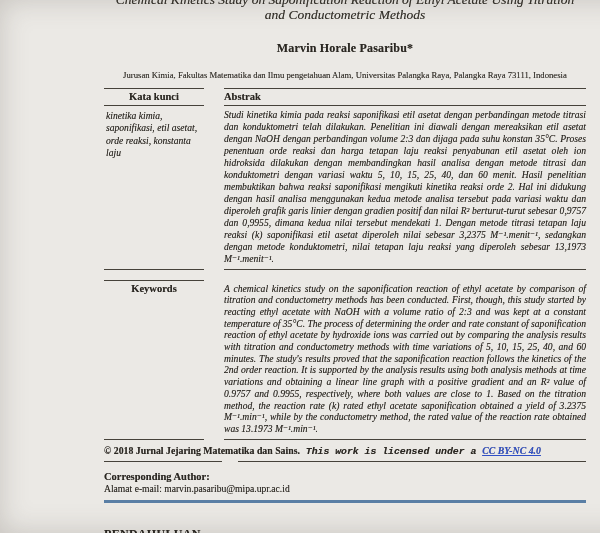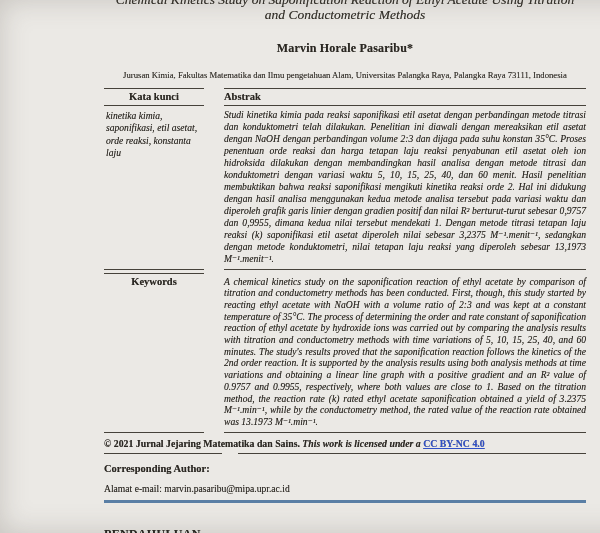"Keywords" .t2 { margin-top: 3px -> 10px }
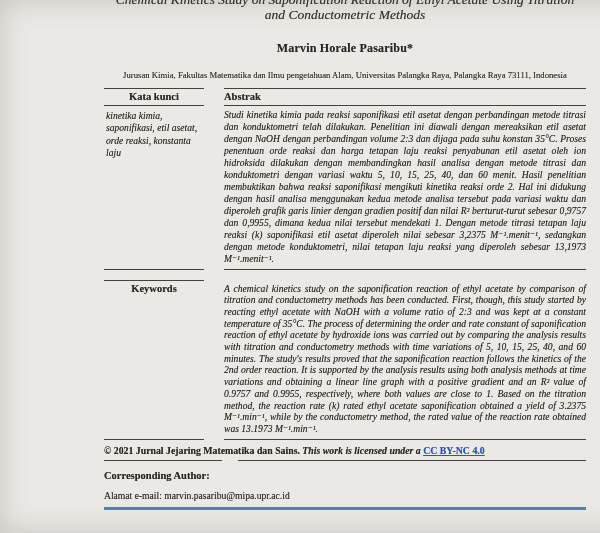"© 2021 Jurnal Jejaring Matematika" span { text: 2021 -> 2018 }
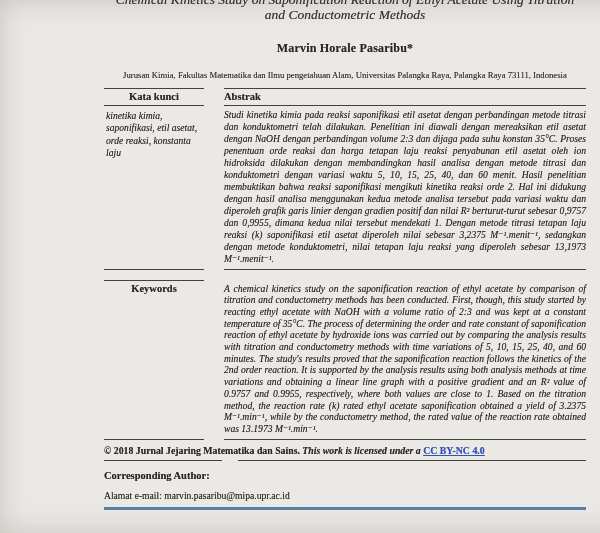"This work is licensed under" .license-italic { font-family: none -> Liberation Mono, monospace }
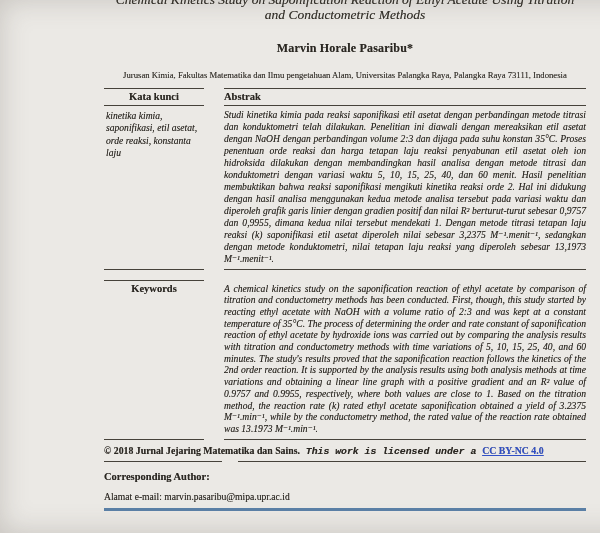"CC BY-NC 4.0" .license-link { font-style: none -> italic }
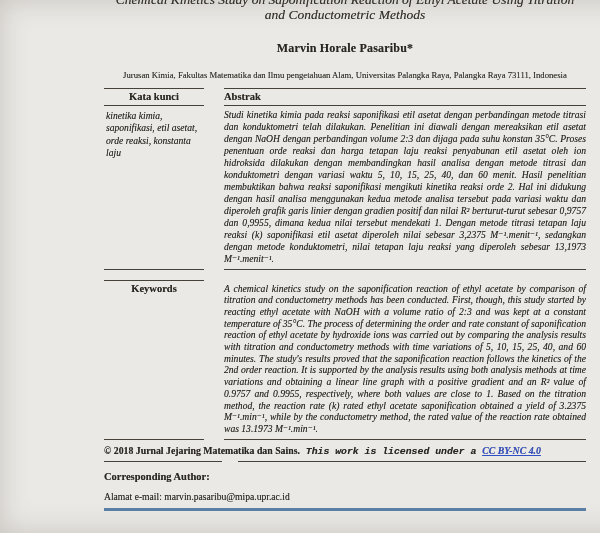"Alamat e-mail:" .corr-mail { margin-top: 9px -> 1px }
